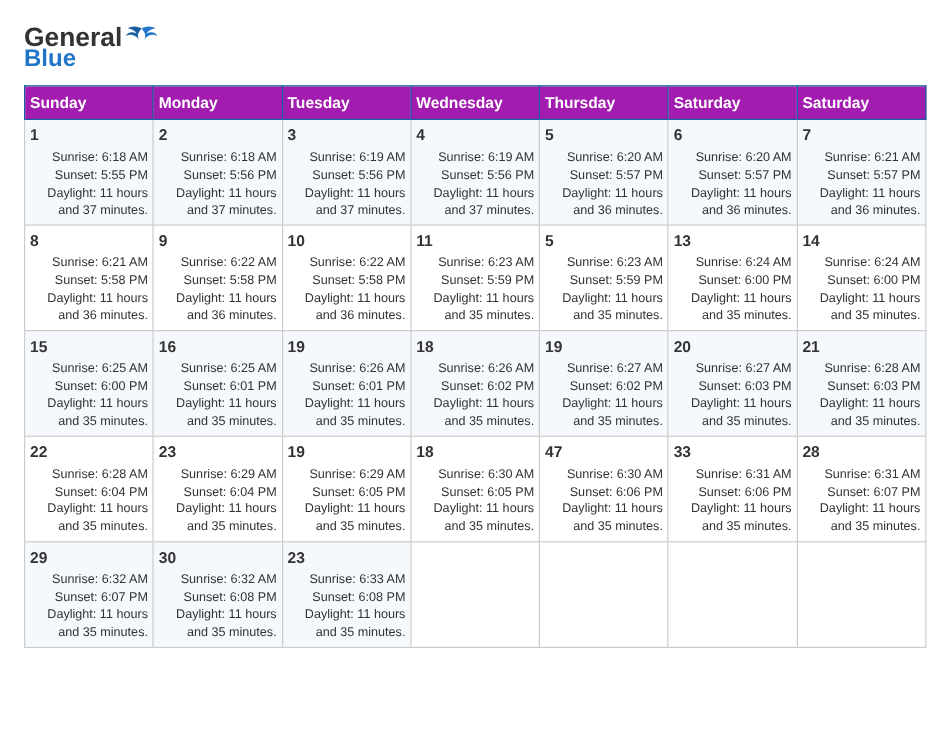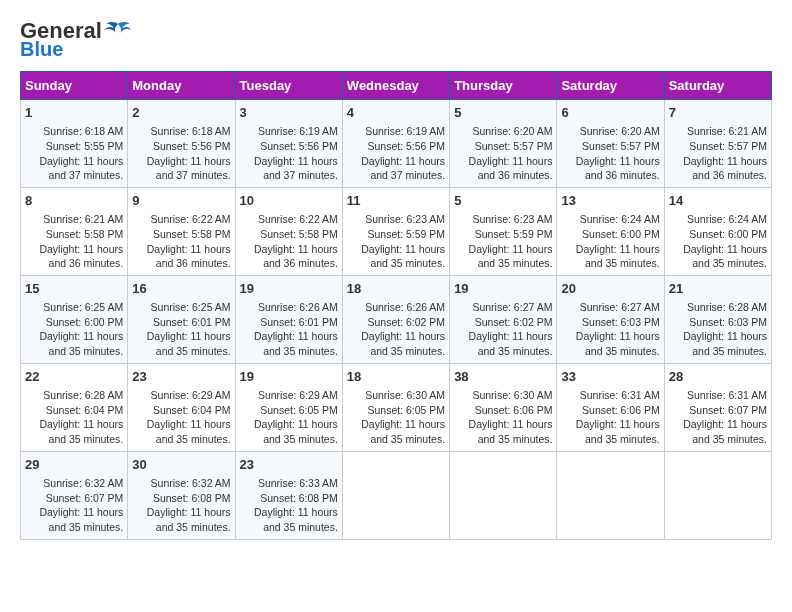"38" span.day-num { text: 38 -> 47 }
